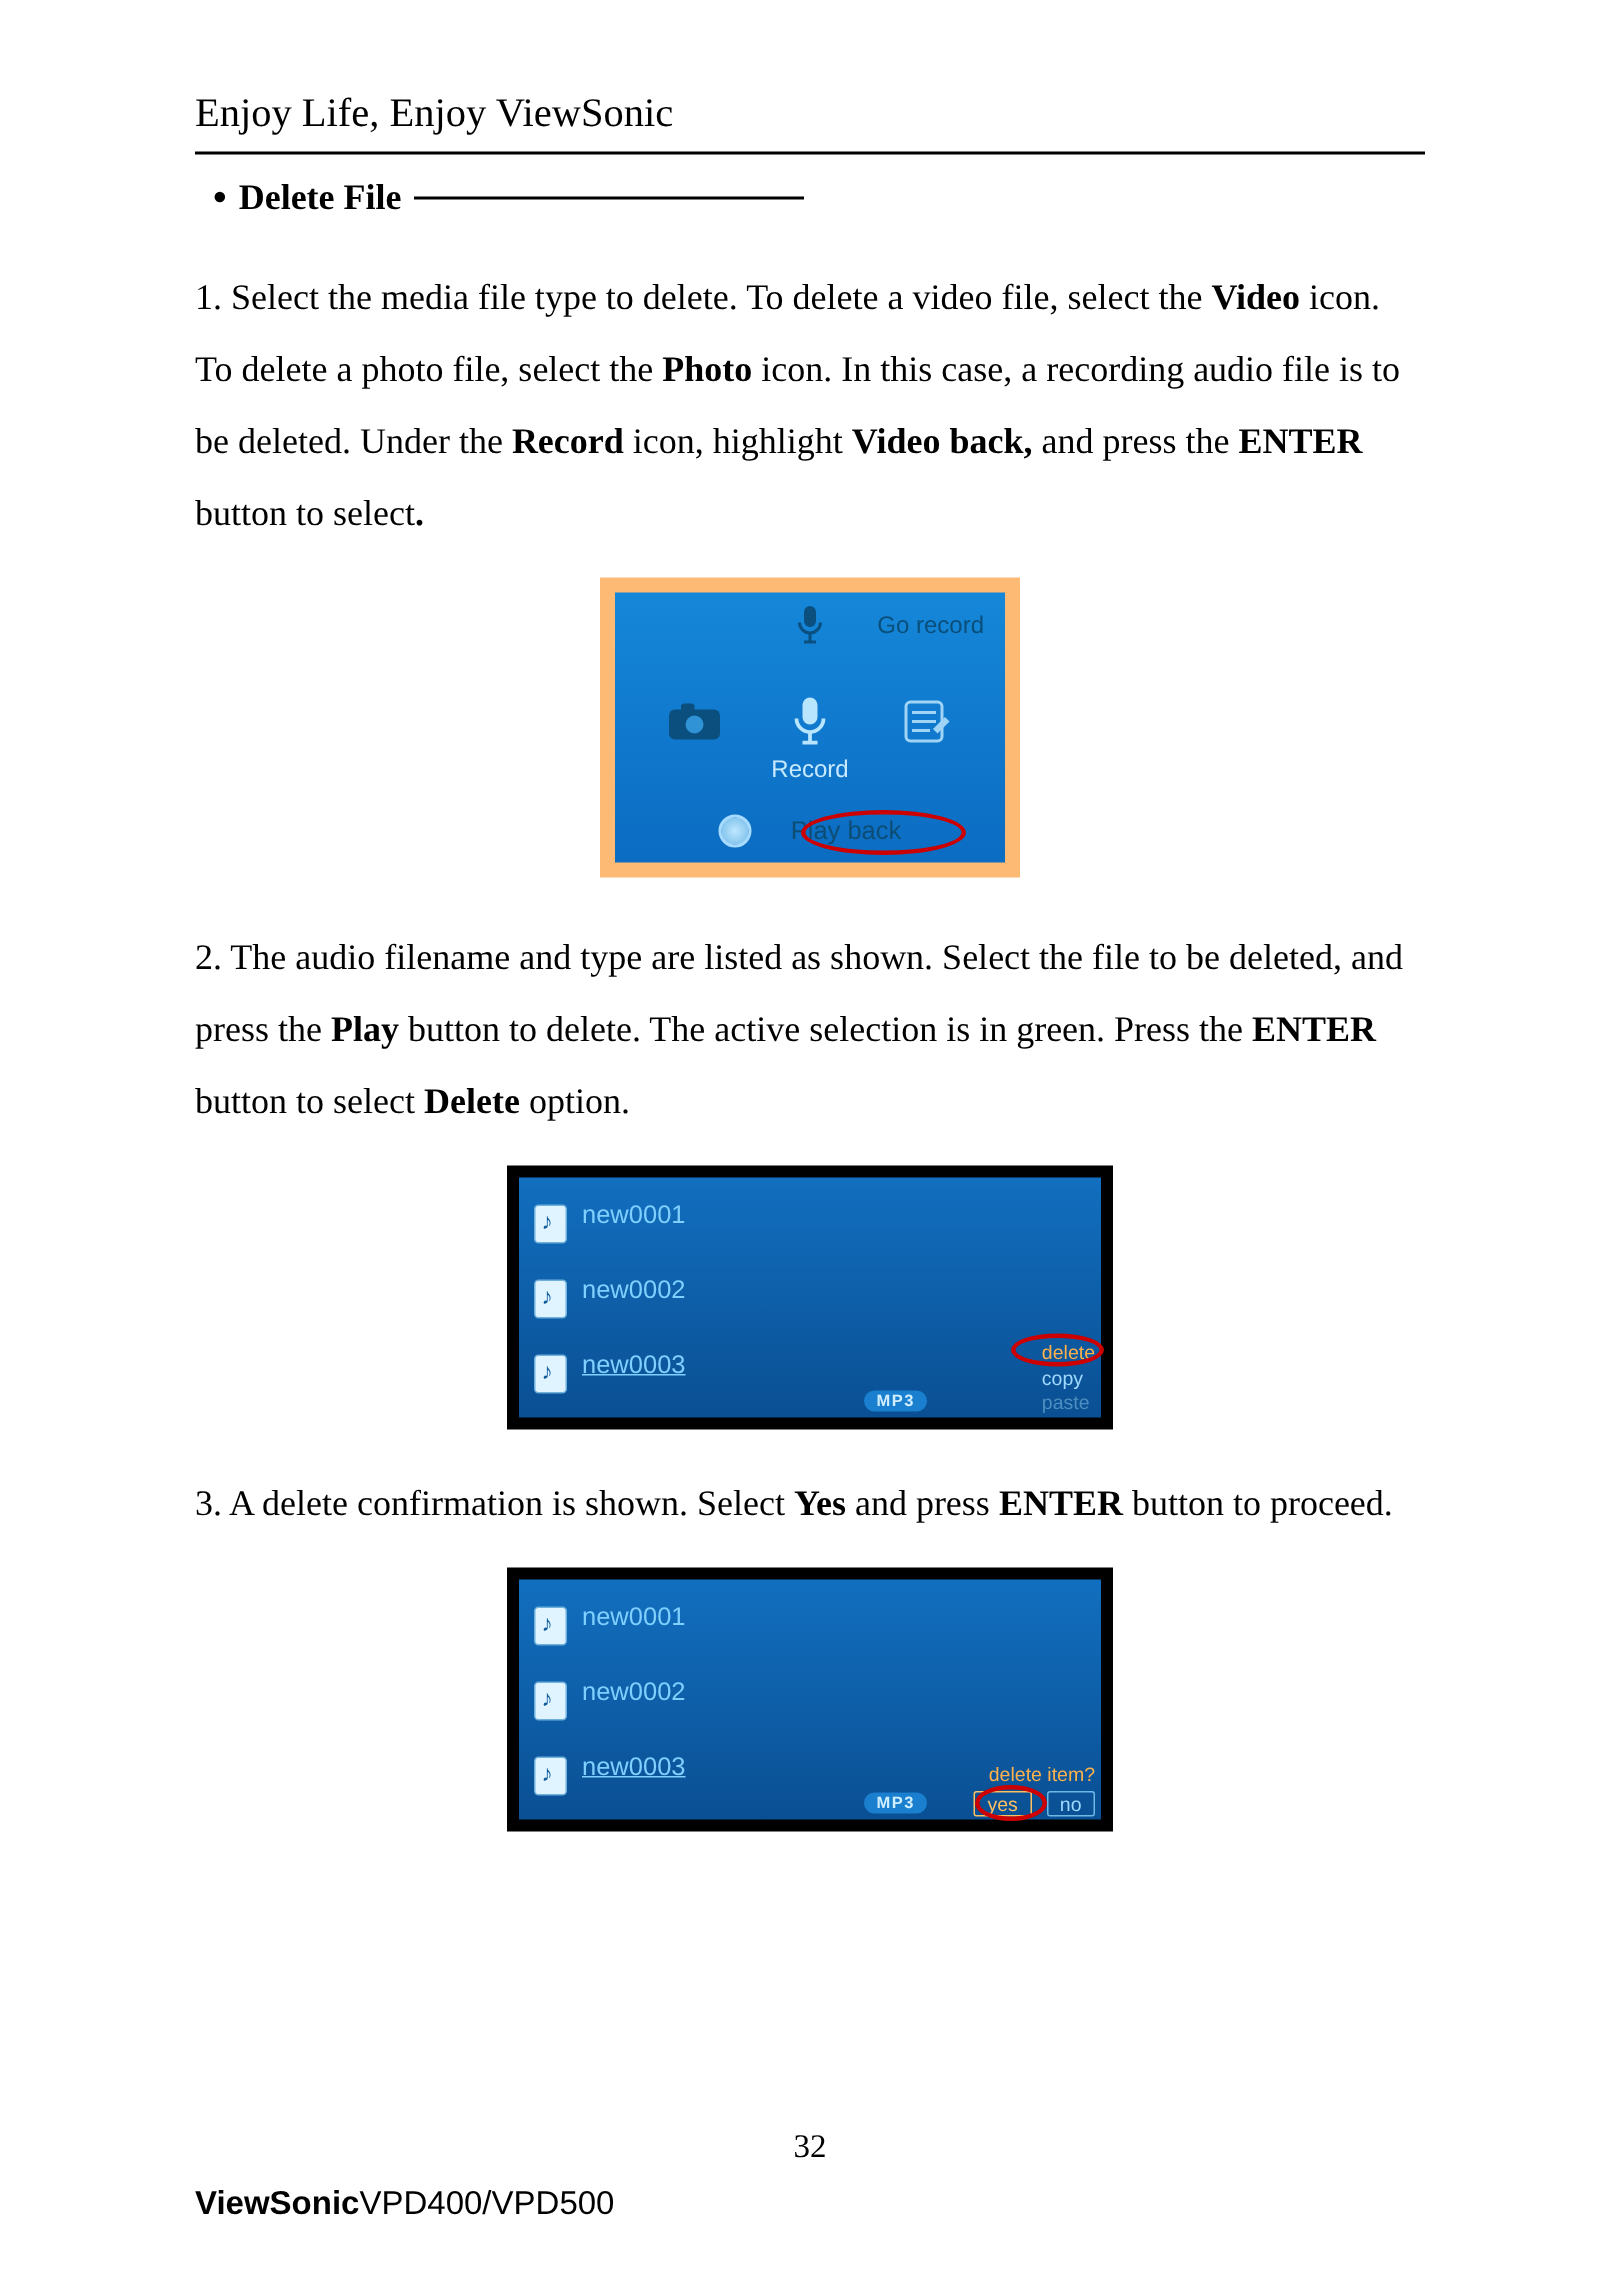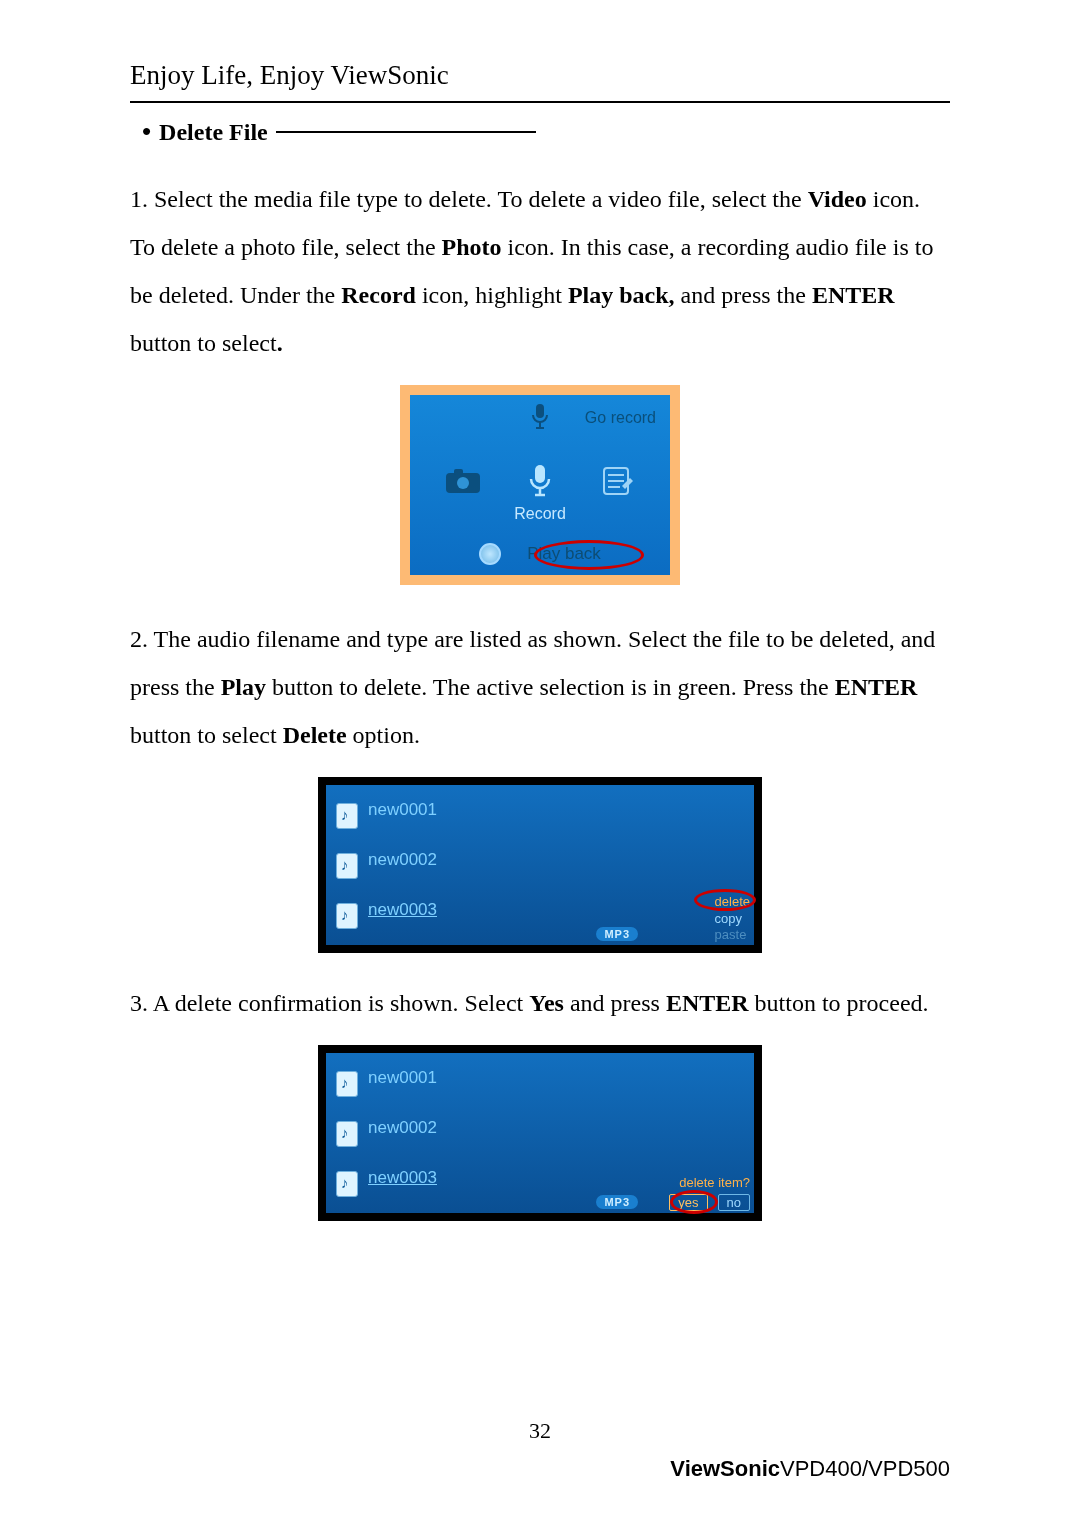"Play back," span.bold { text: Play -> Video }
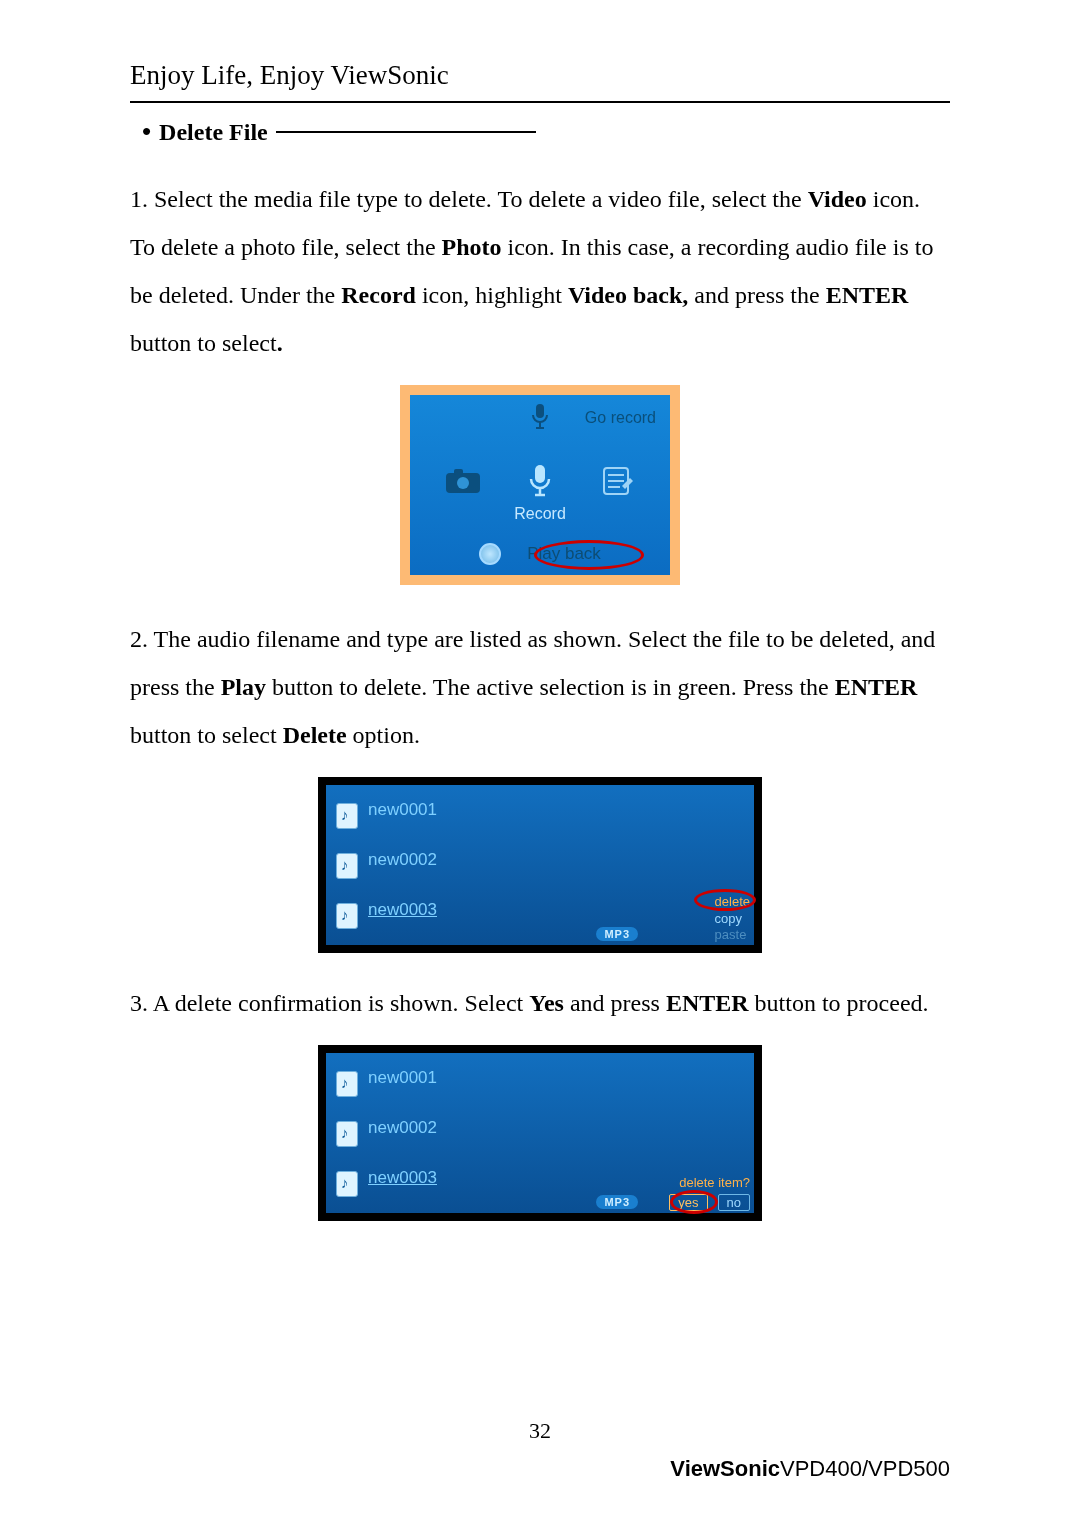"new0001" .filelist { width: 444px -> 404px }
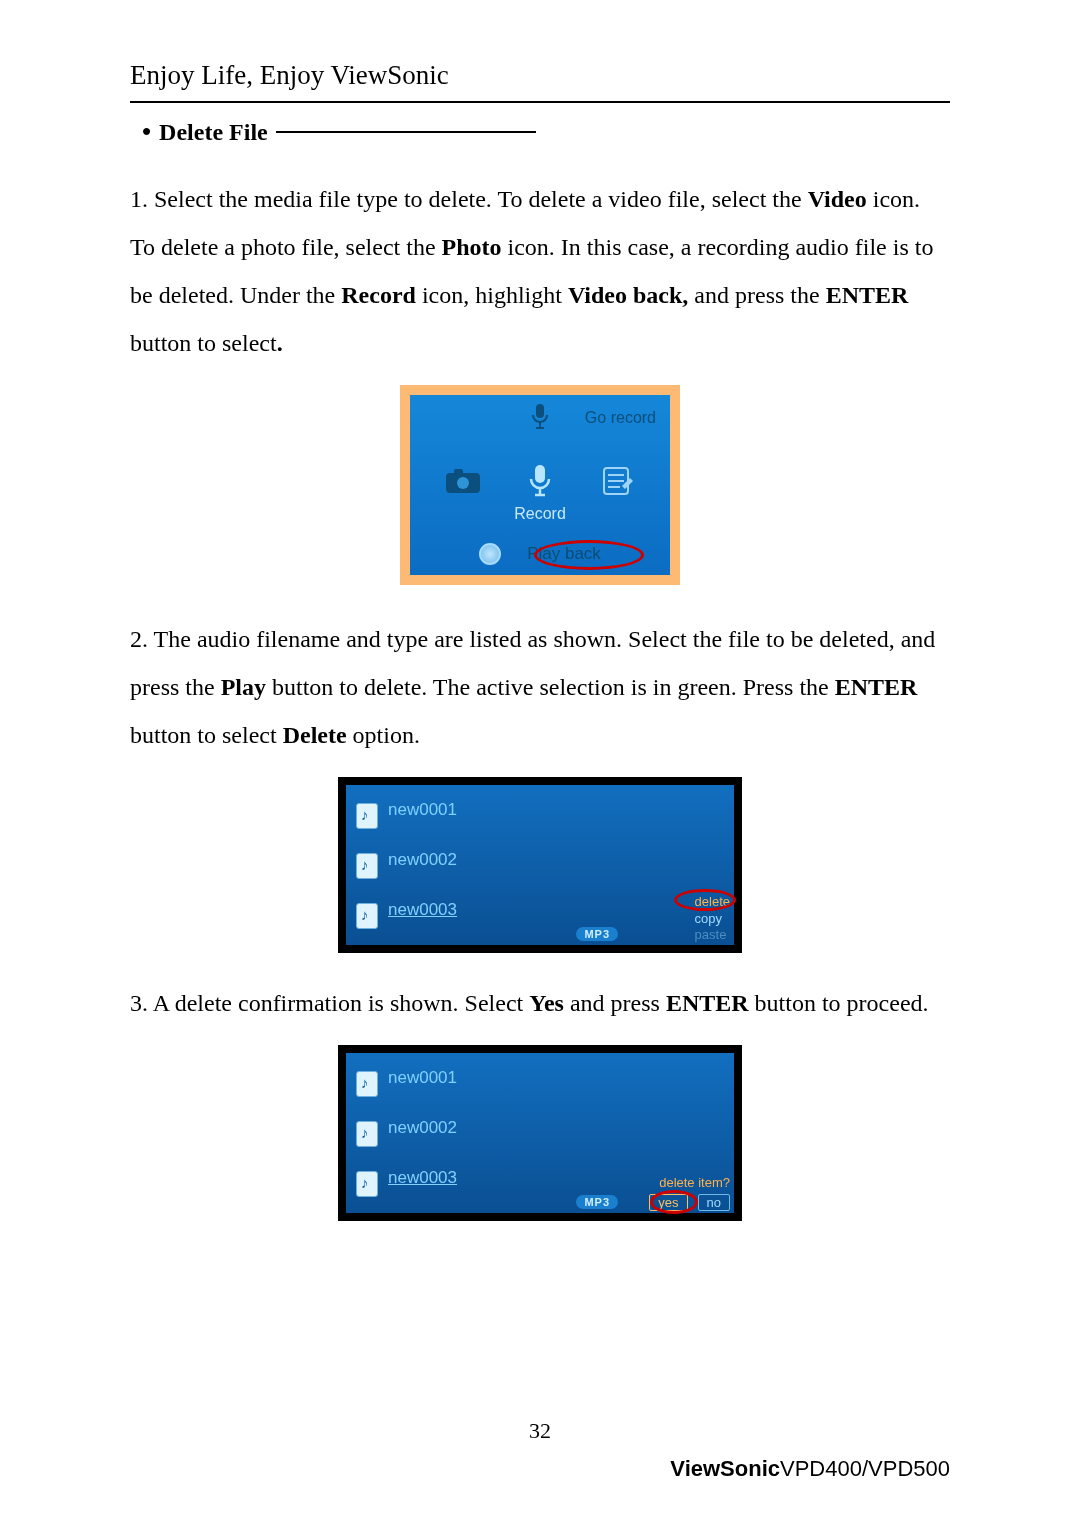"ViewSonic" .footer { justify-content: flex-end -> flex-start }
